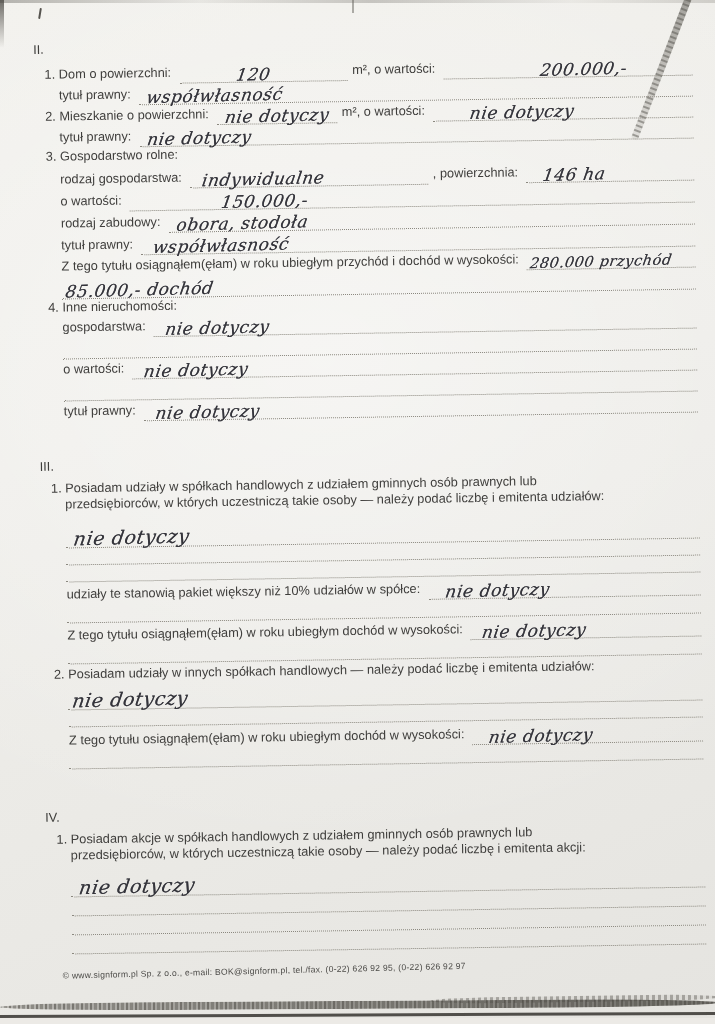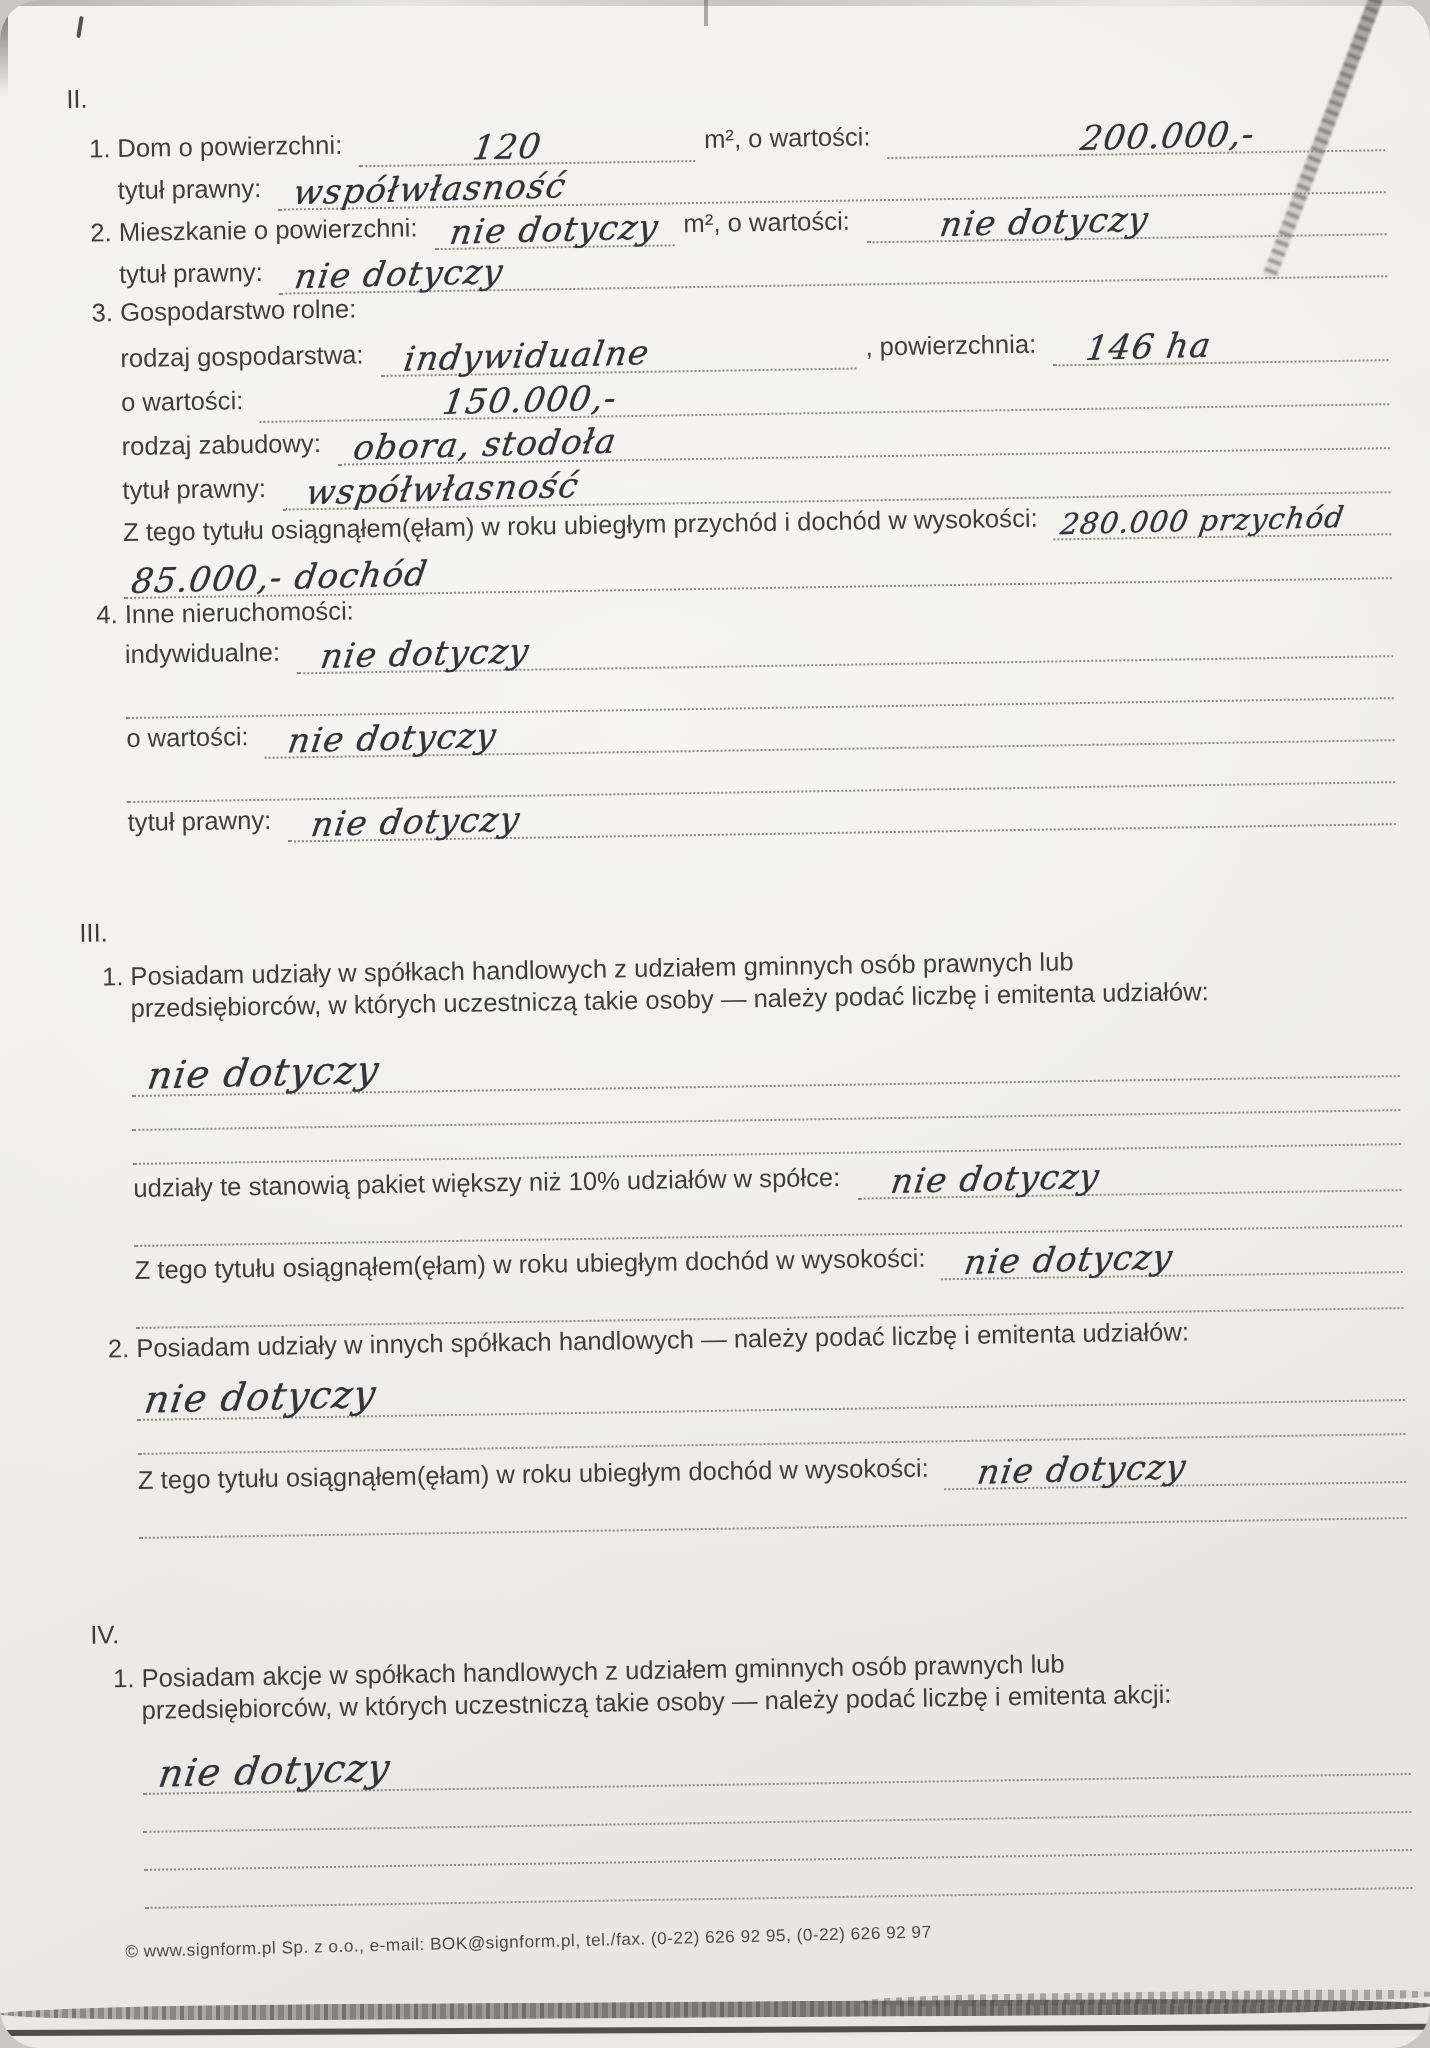"II." .scan { border-radius: 20px -> none }
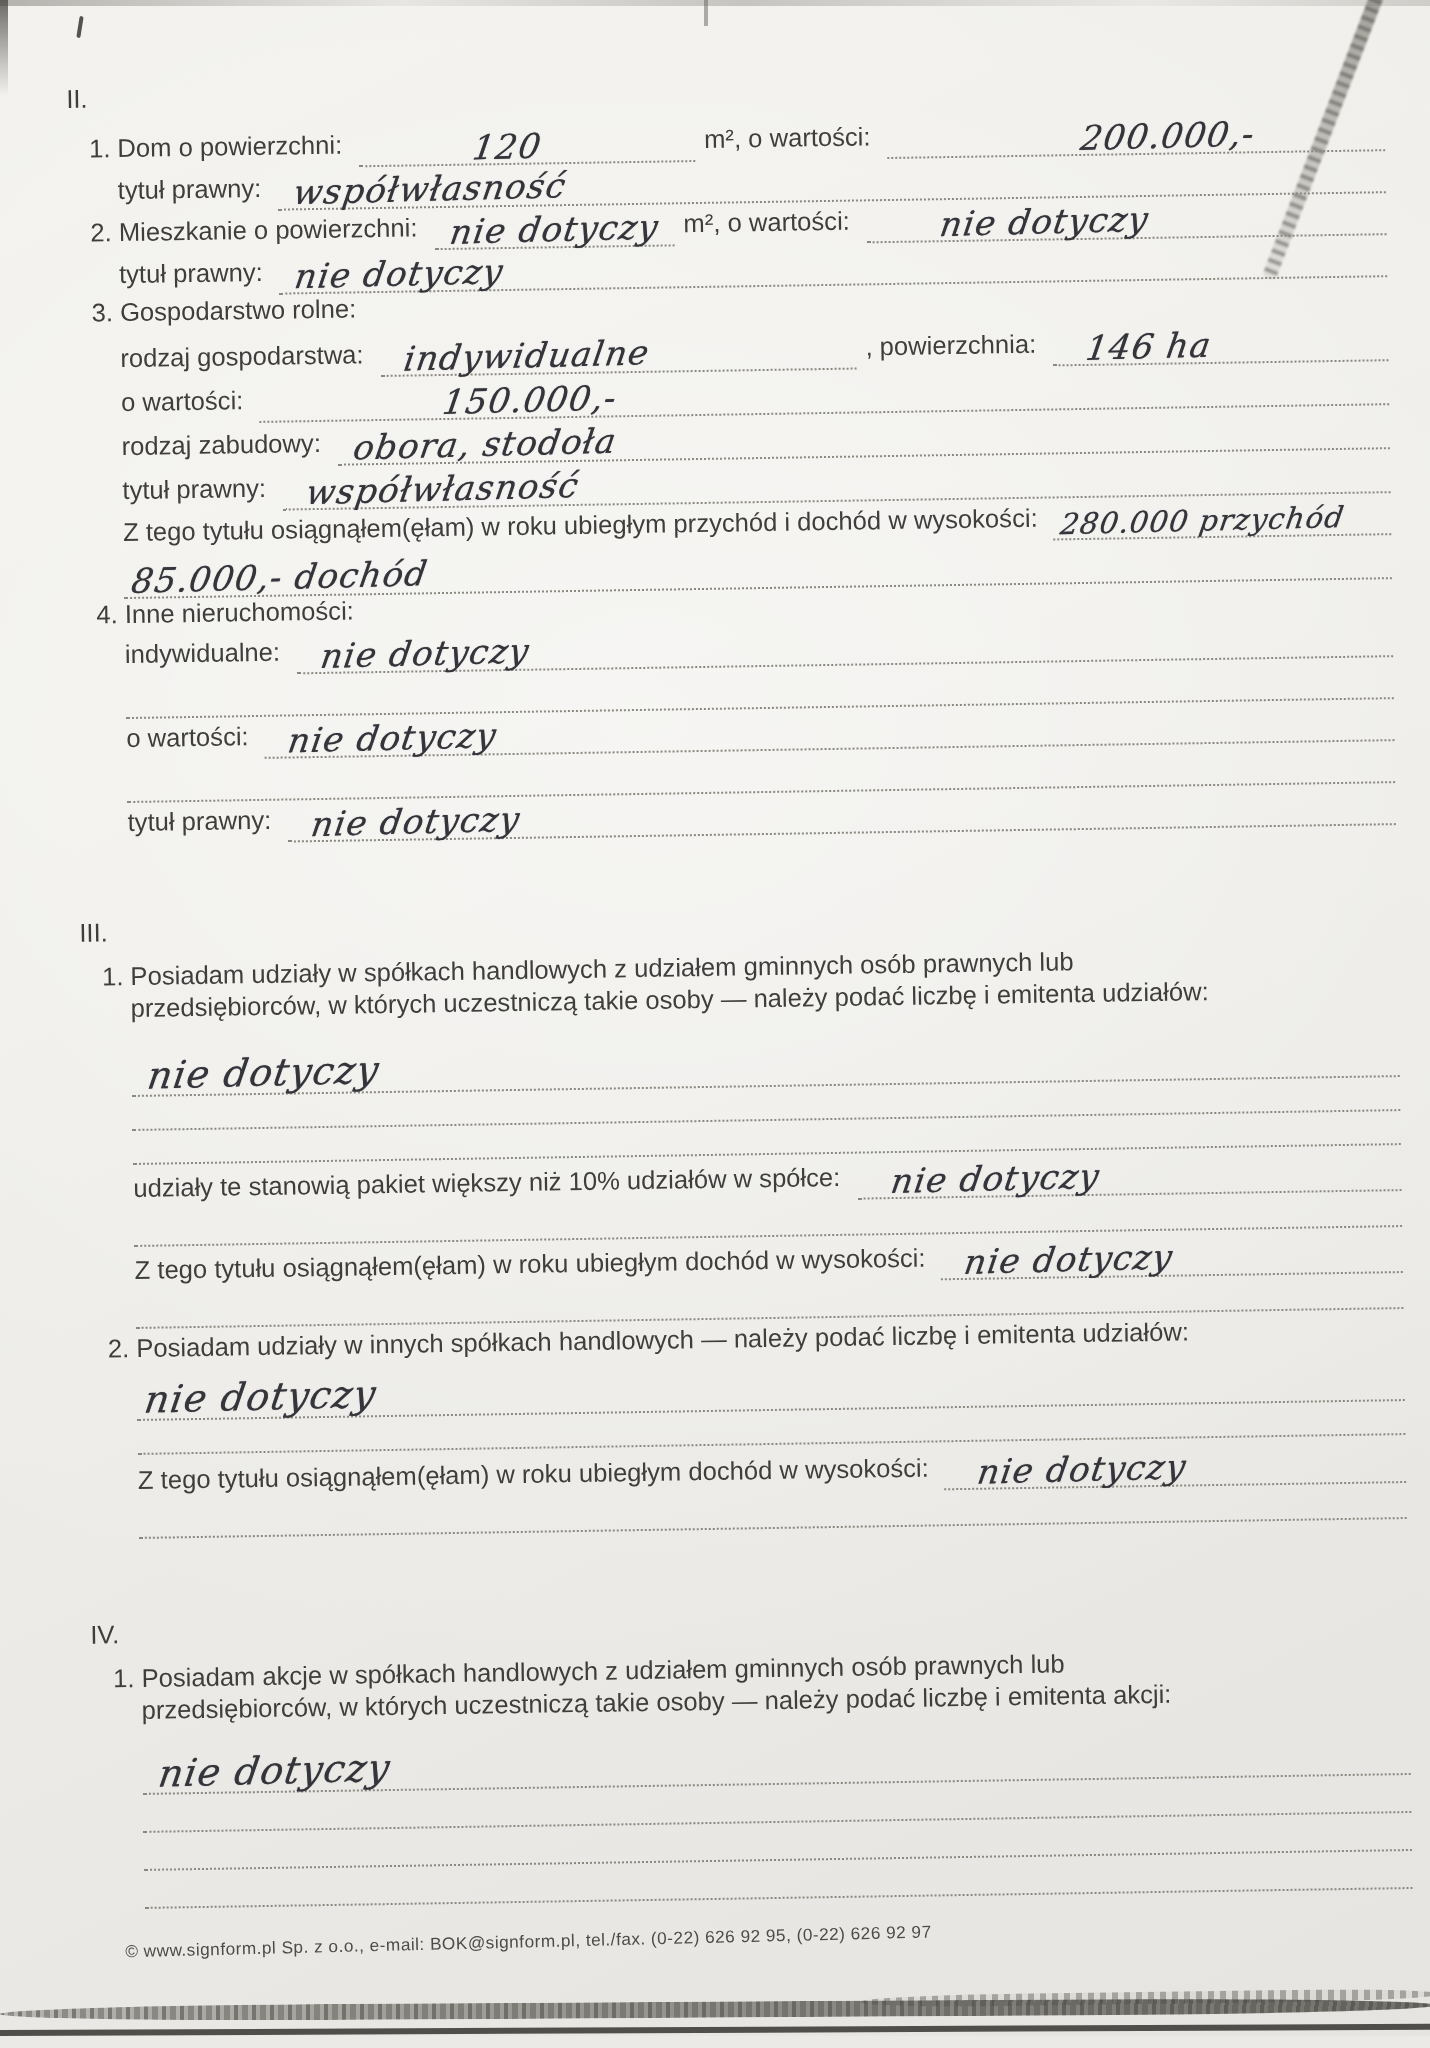"indywidualne:" span.lbl { text: indywidualne -> gospodarstwa }
